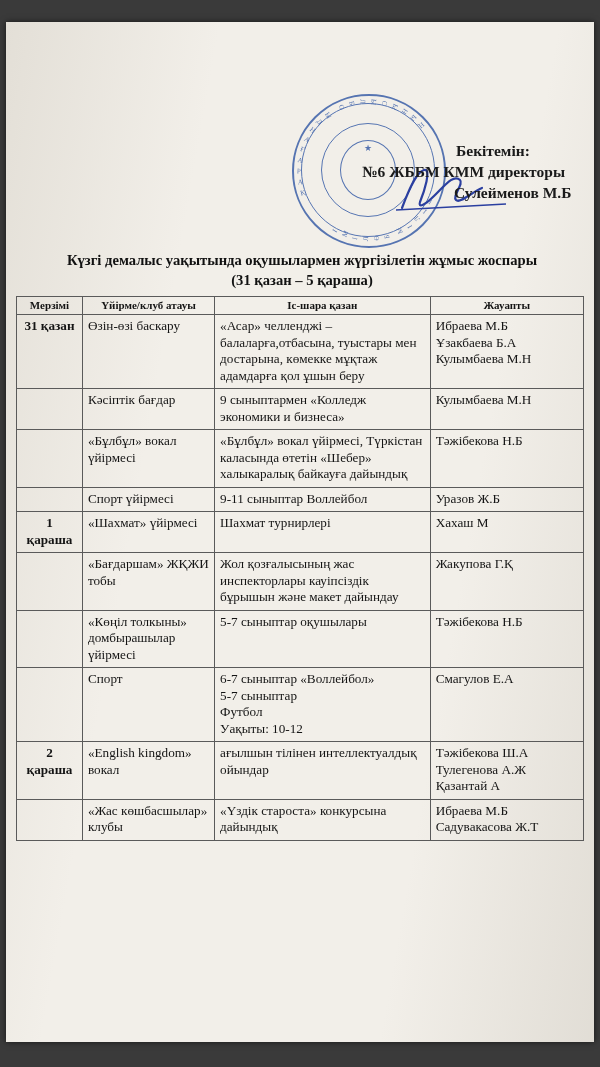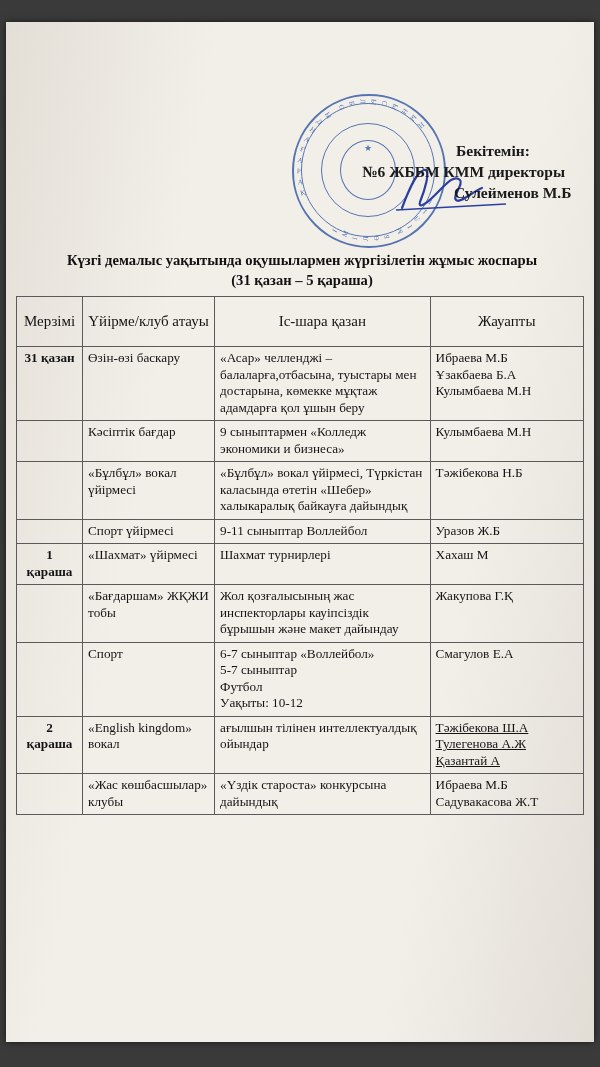"Мерзімі" table.plan th { font-size: 15px -> 11px; font-weight: normal -> bold; padding: 16px 3px -> 0 3px }
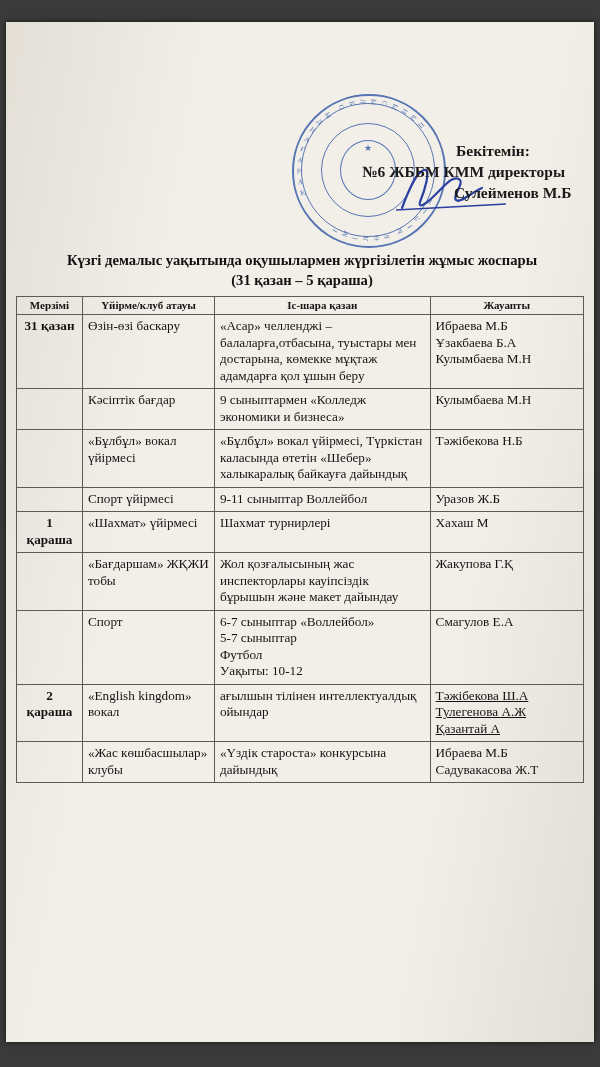"«Көңіл толкыны» домбырашылар үйірмесі" tr { html: none -> <tr> <td></td> <td>«Көңіл толкыны» домбырашылар үйірмесі</td> <td>5-7 сыныптар оқушылары</td> <td>Тәжібекова Н.Б</td> </tr> }
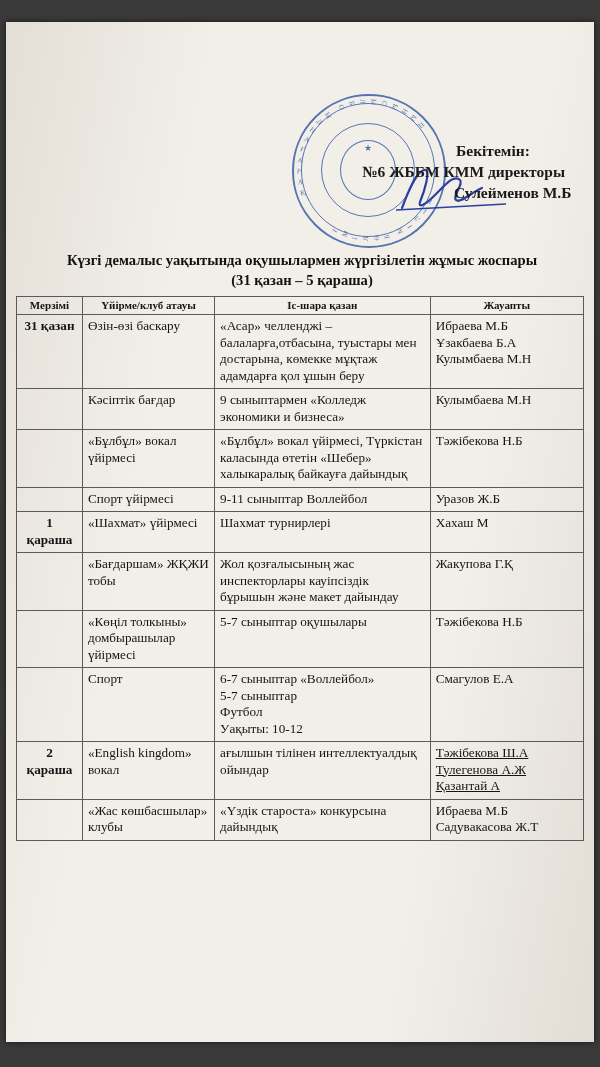"Тәжібекова Ш.А" td.resp-cell { text-decoration: underline -> none }
